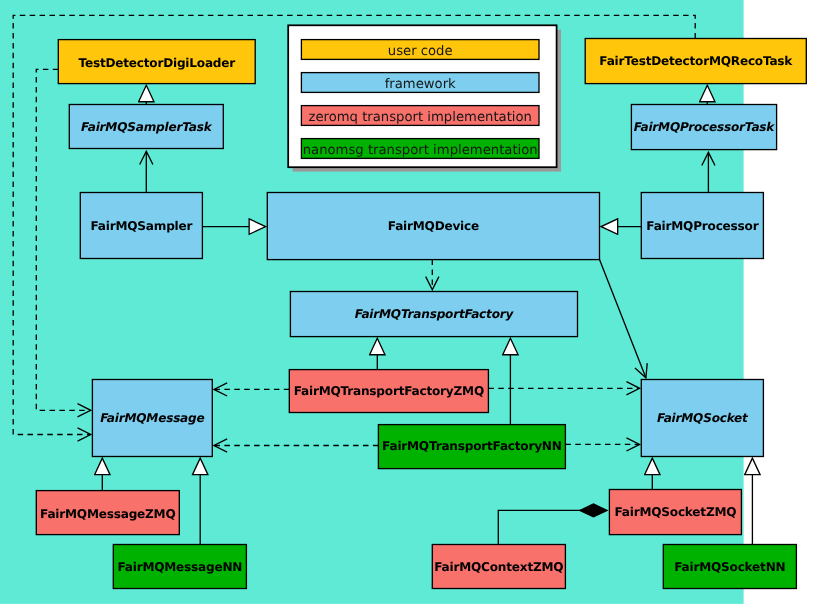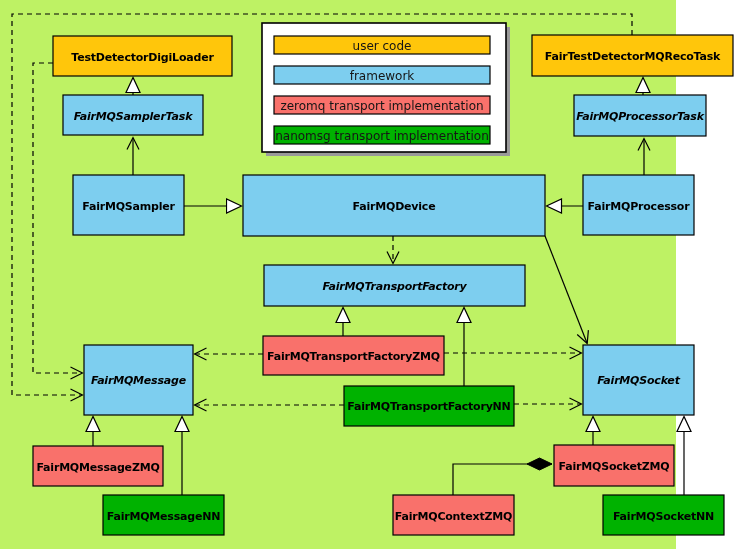"user code" .canvas { background: #bef264 -> #5eead4 }
